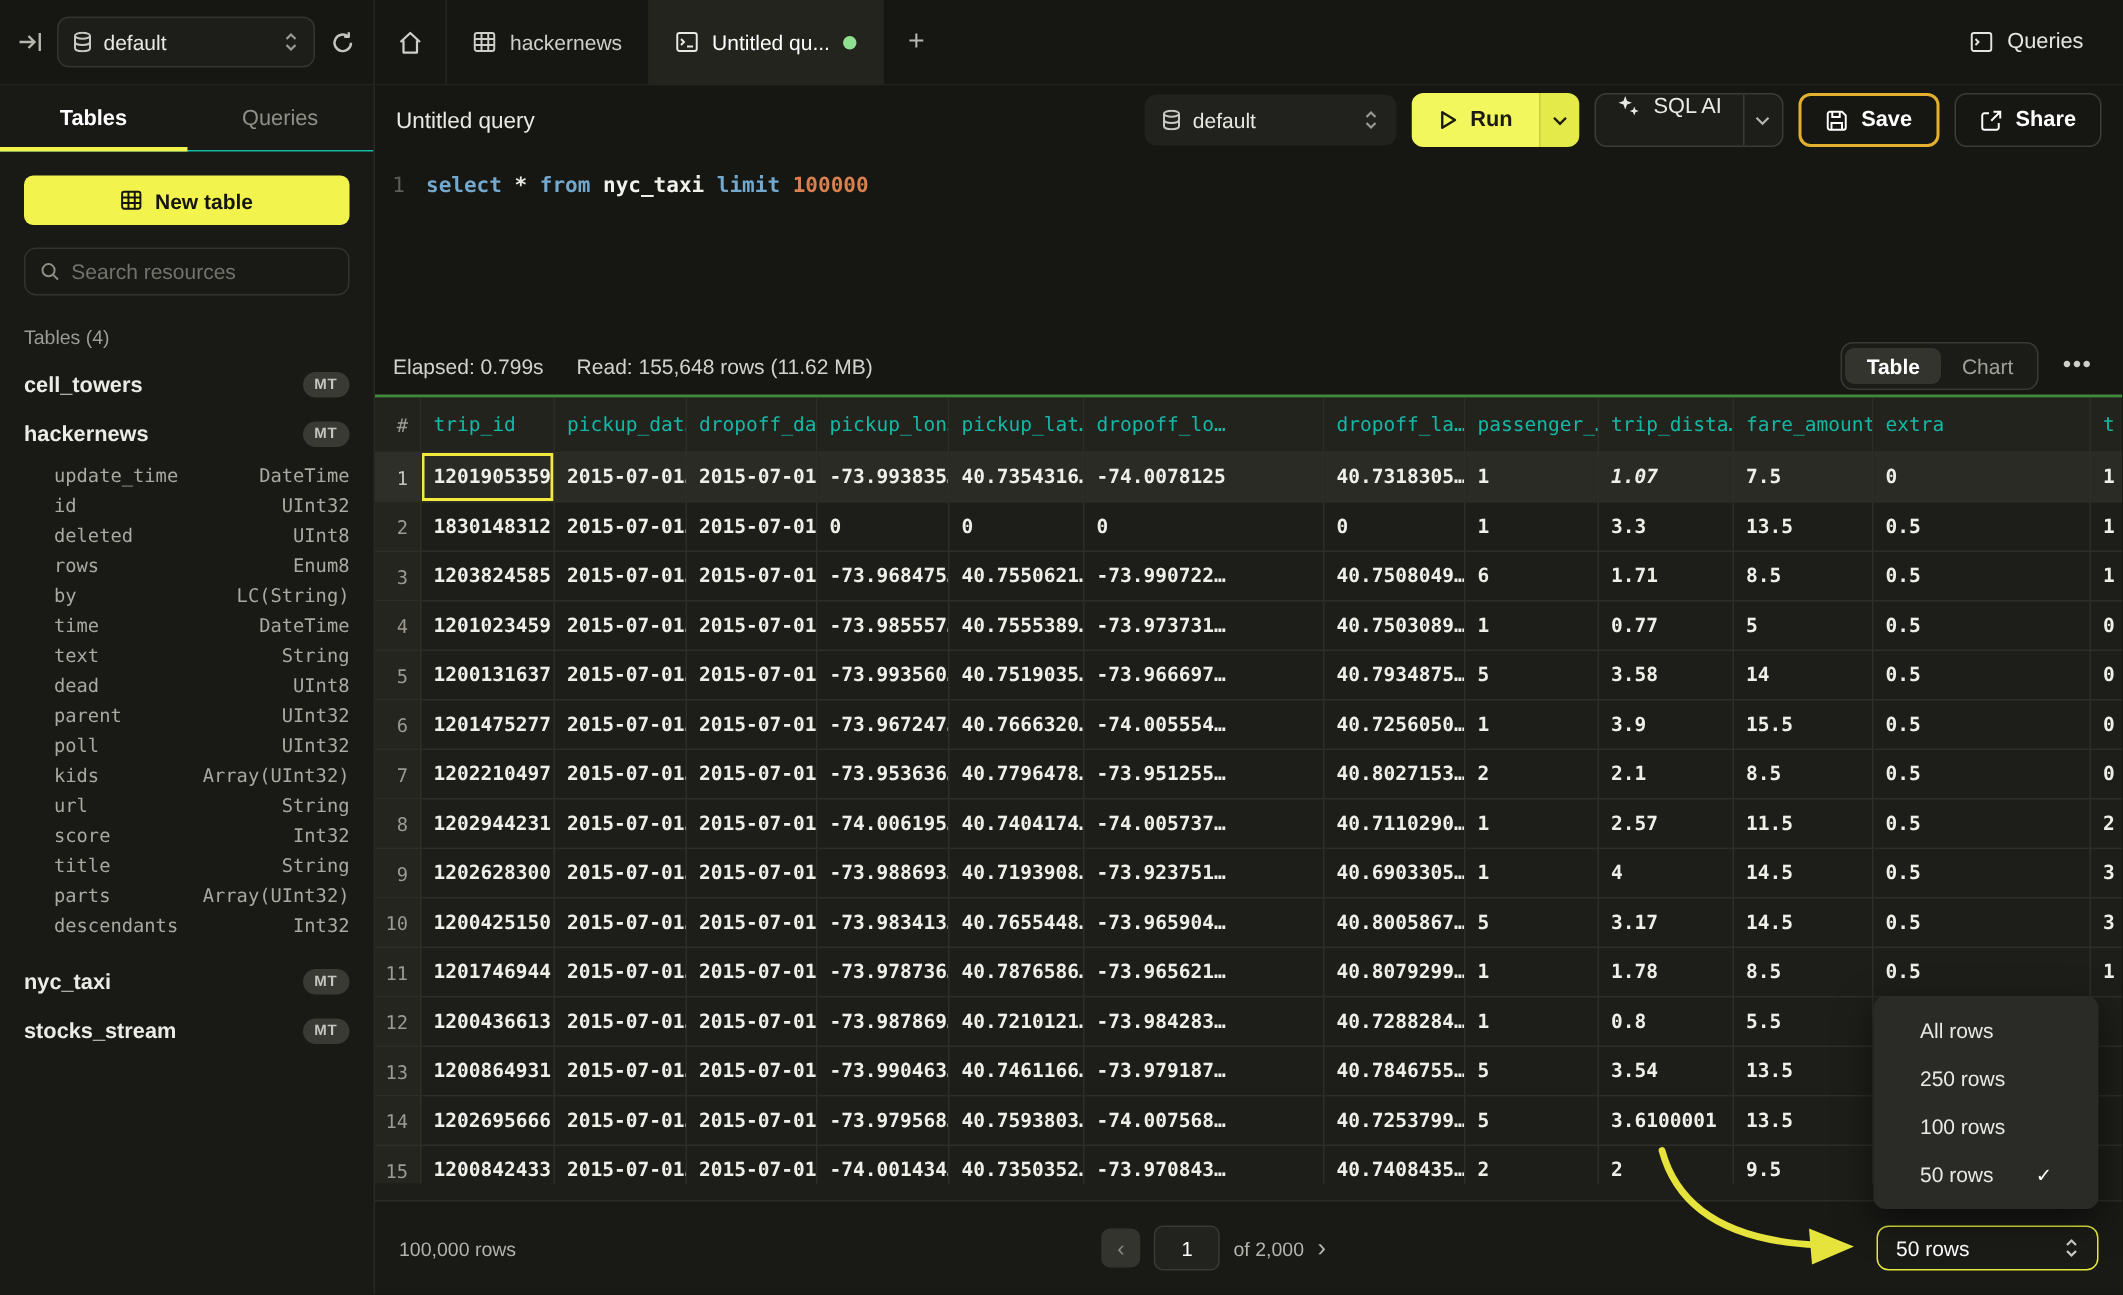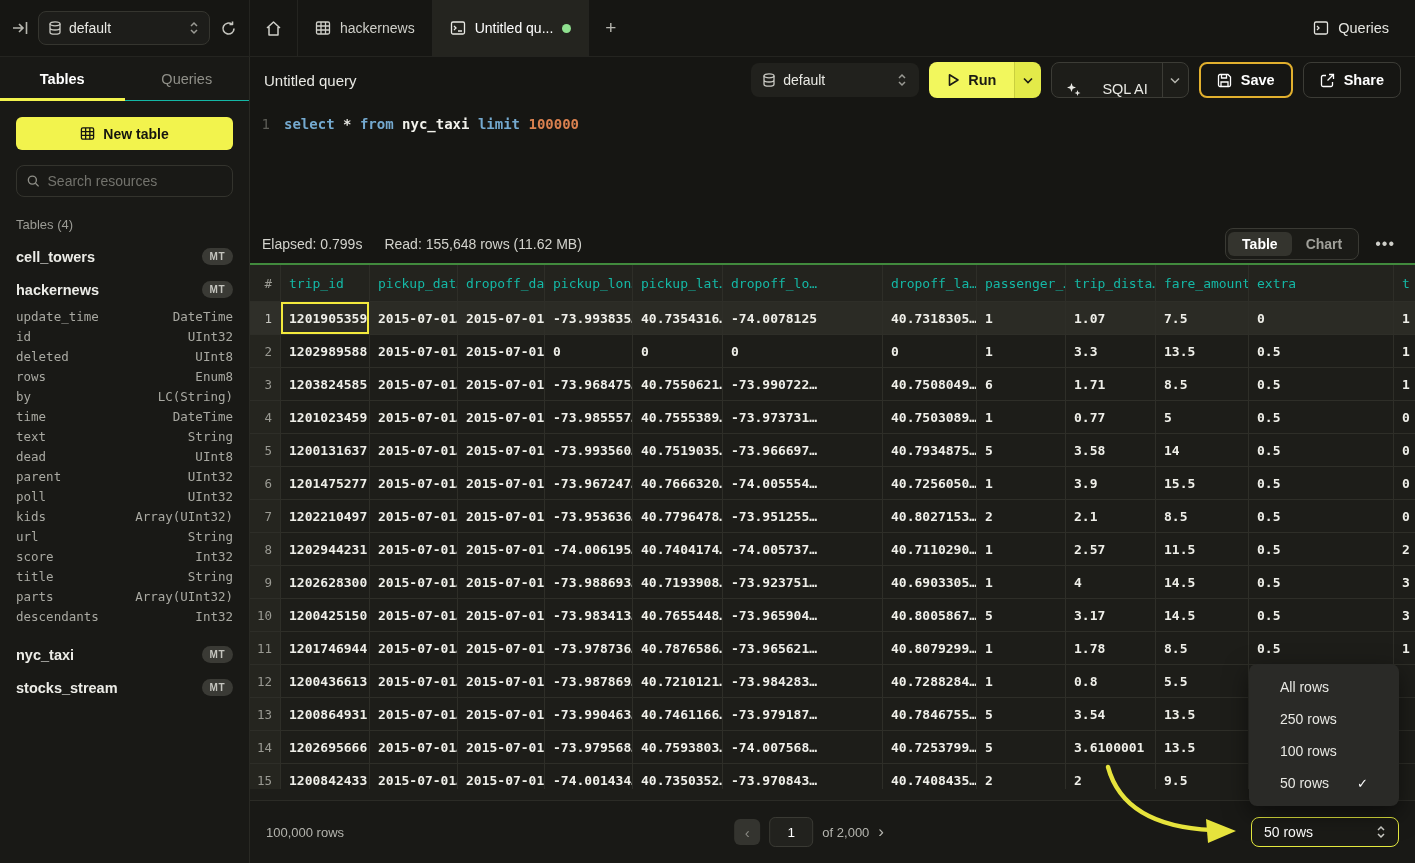"SQL AI" .sqlai-main { align-items: flex-end -> flex-start; gap: 21px -> 9px }
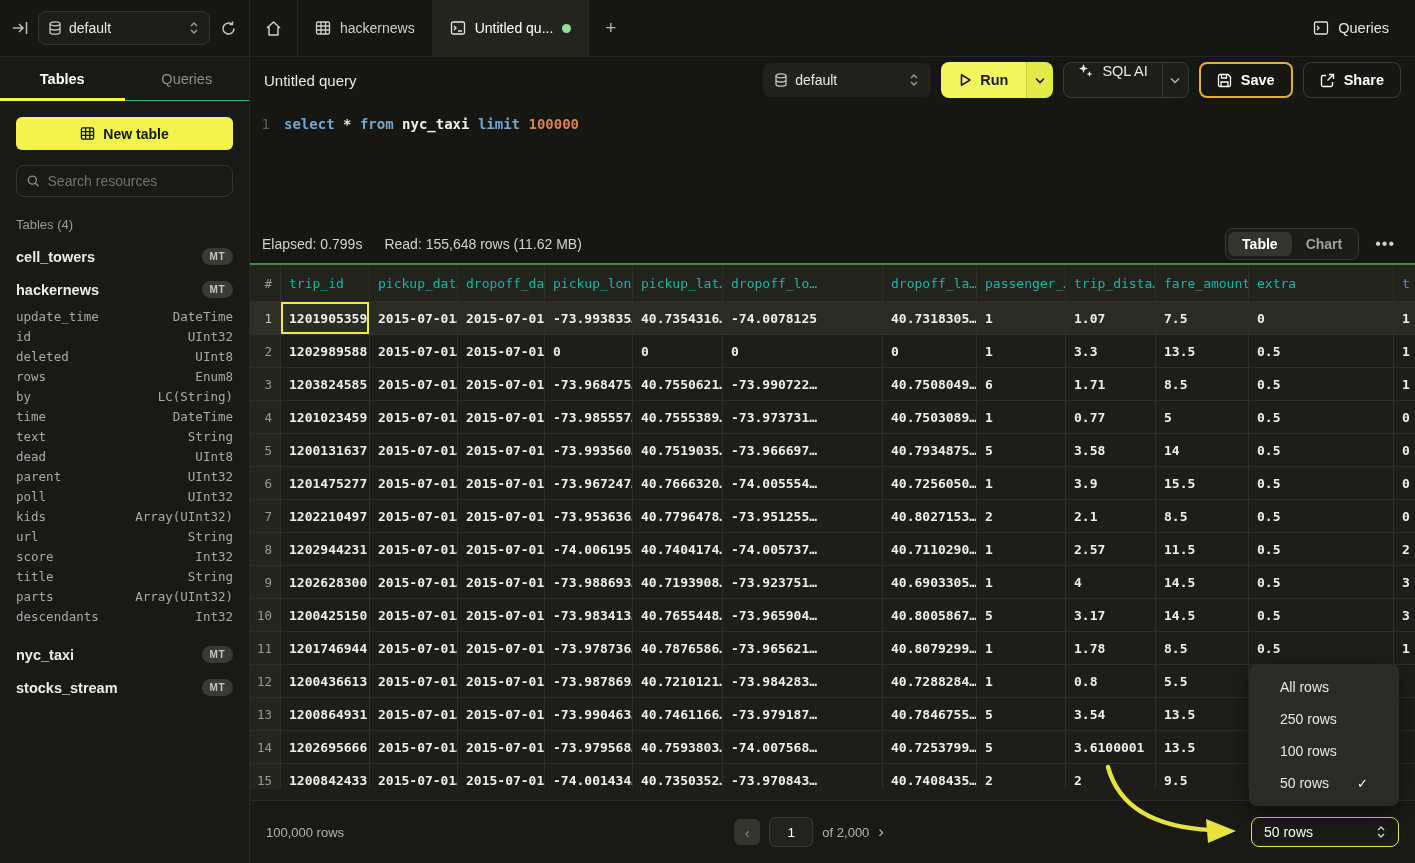"Chart" .seg { font-weight: bold -> none }
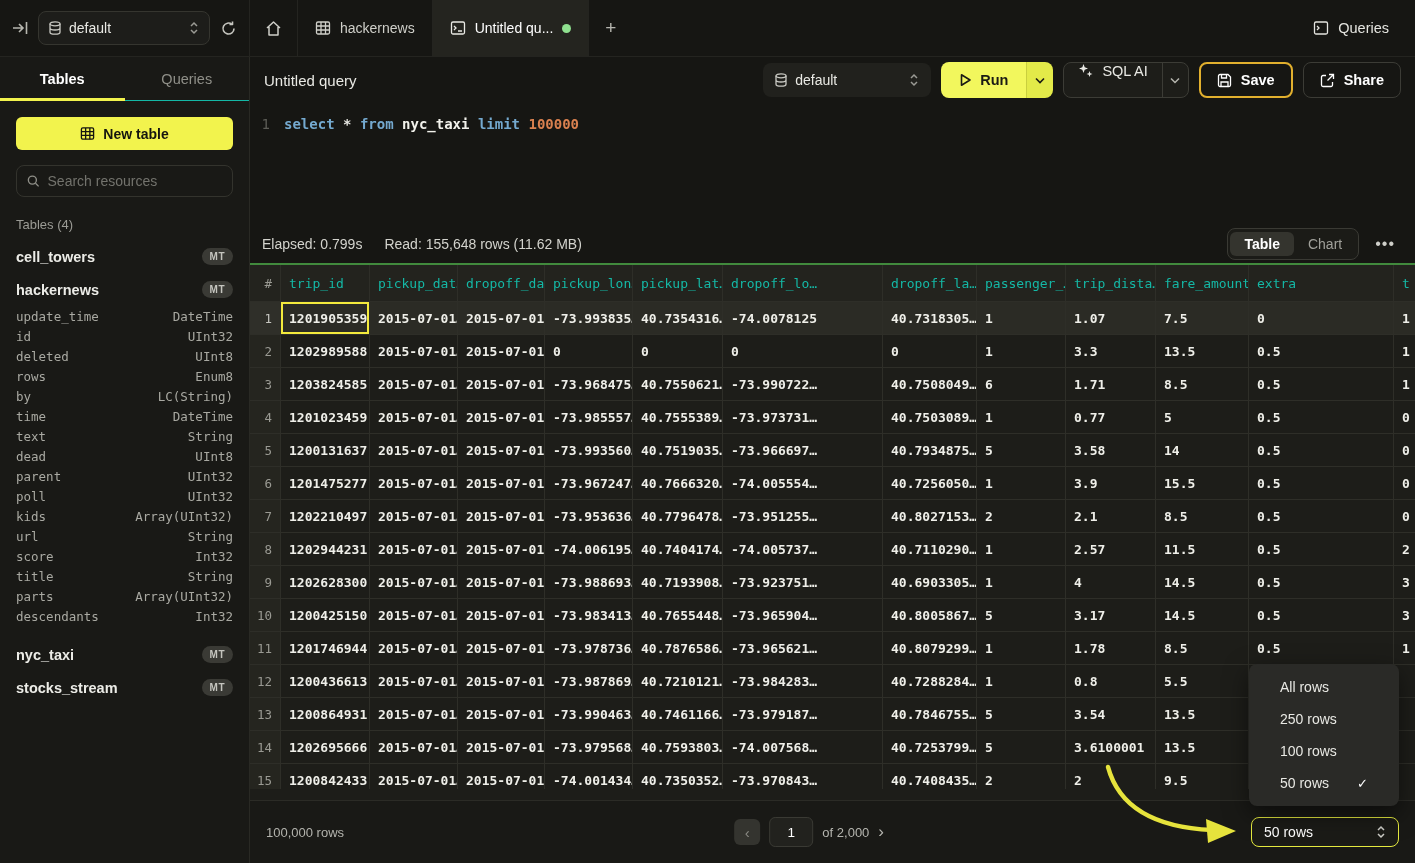"update_time" .cols-block { margin-left: none -> 20px }
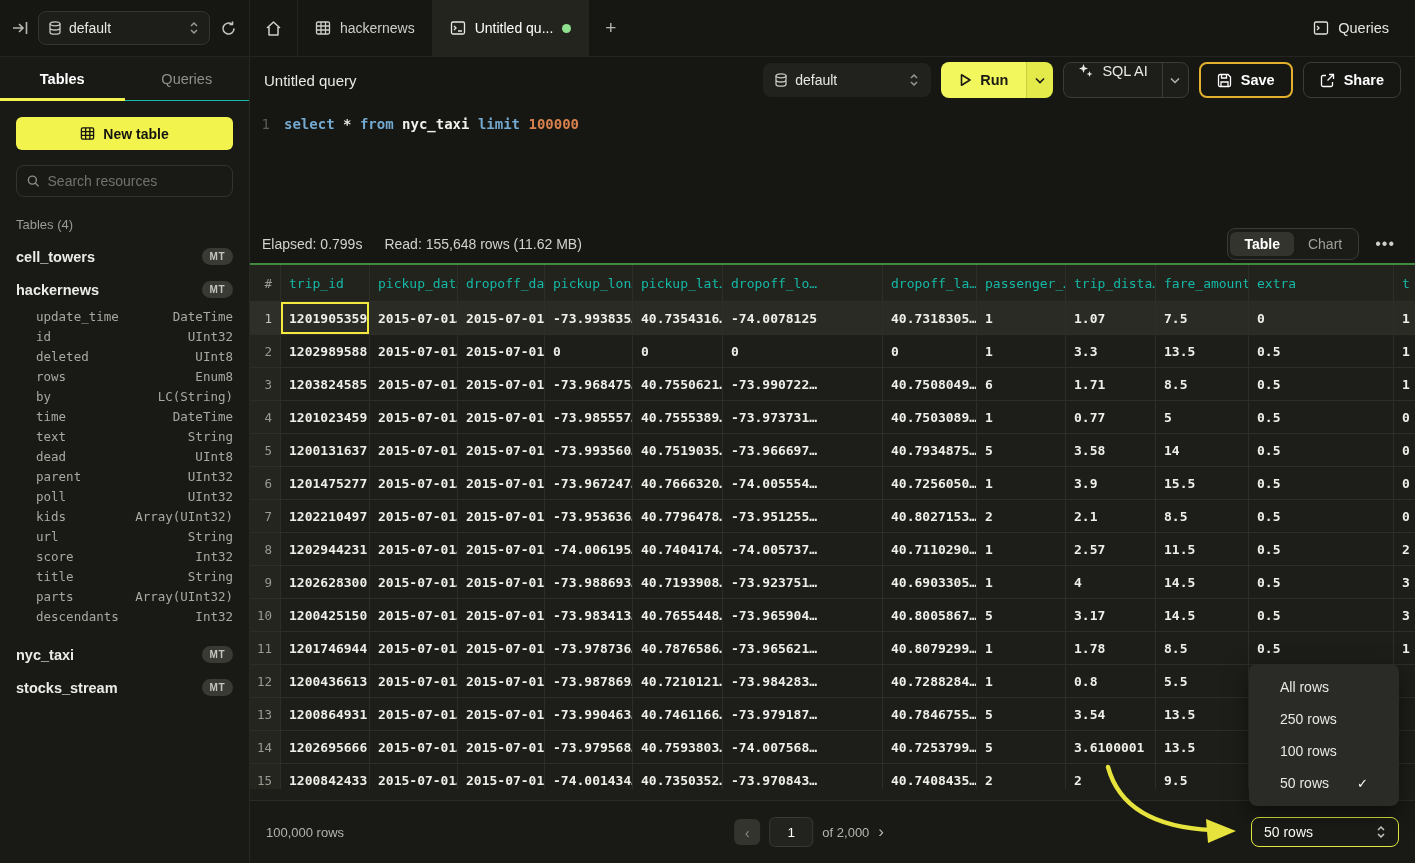"1.07" div.cell { font-style: none -> italic }
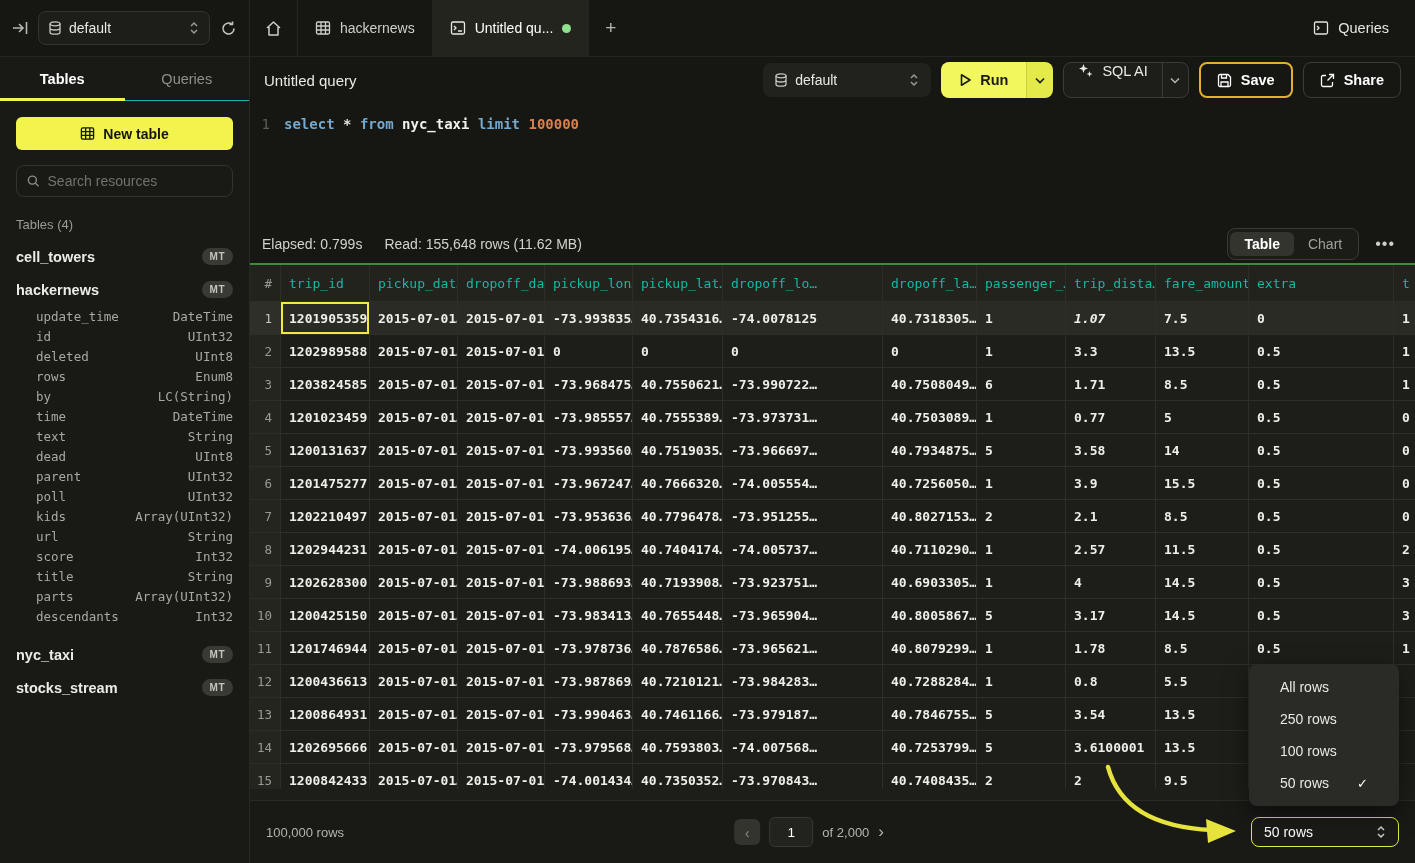"1202989588" div.cell { text: 1202989588 -> 1830148312 }
